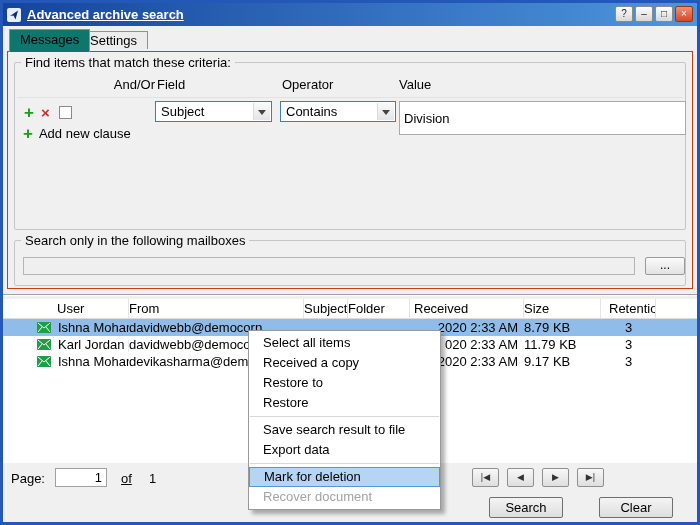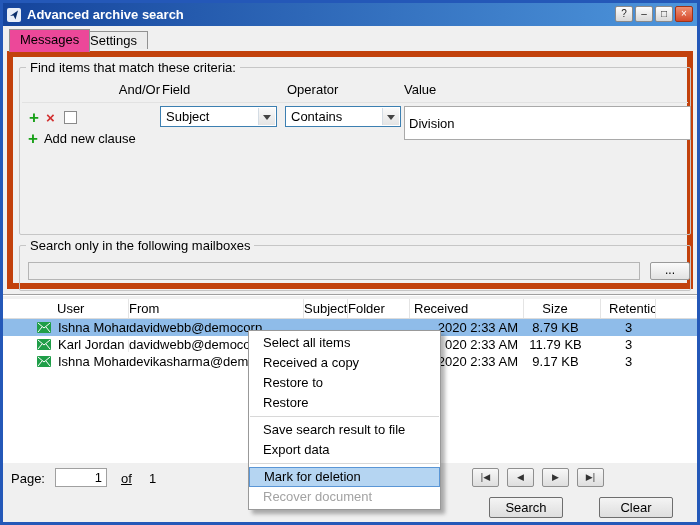"Advanced archive search" .win-title { text-decoration: none -> underline }
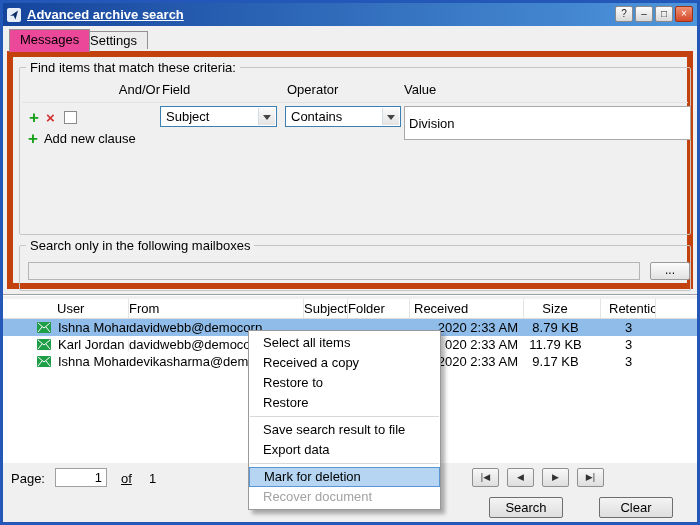"Messages" .tab { background: #ec4899 -> #0f766e }
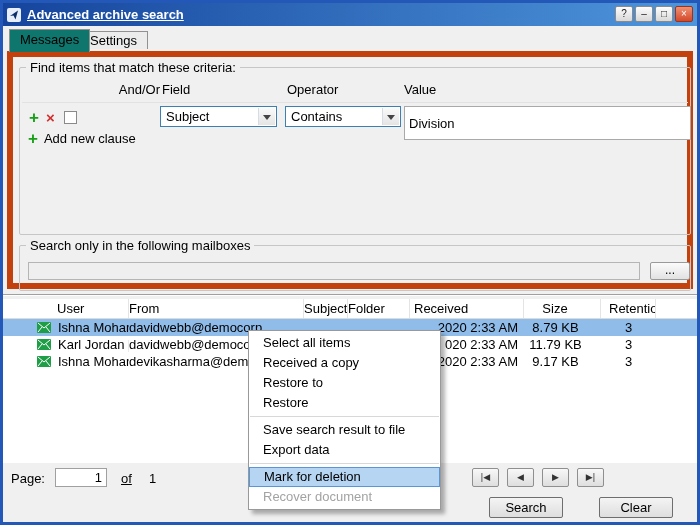"Find items that match these" .tabpanel { border: 6px solid #c2410c -> 1px solid #c2410c }
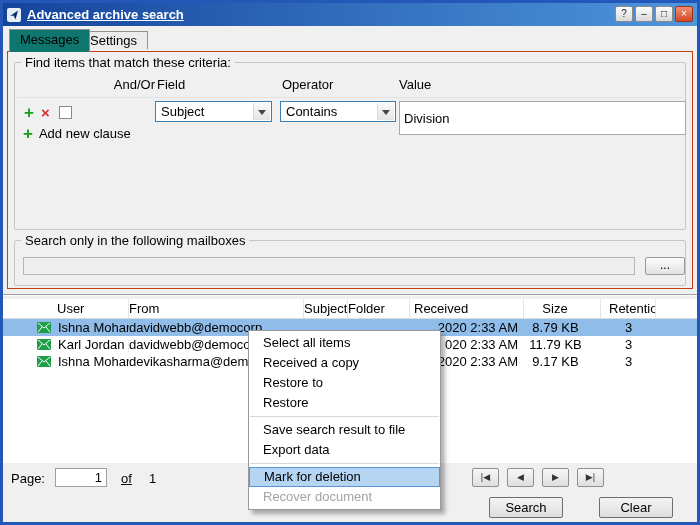"Size" .c5 { text-align: center -> left }
